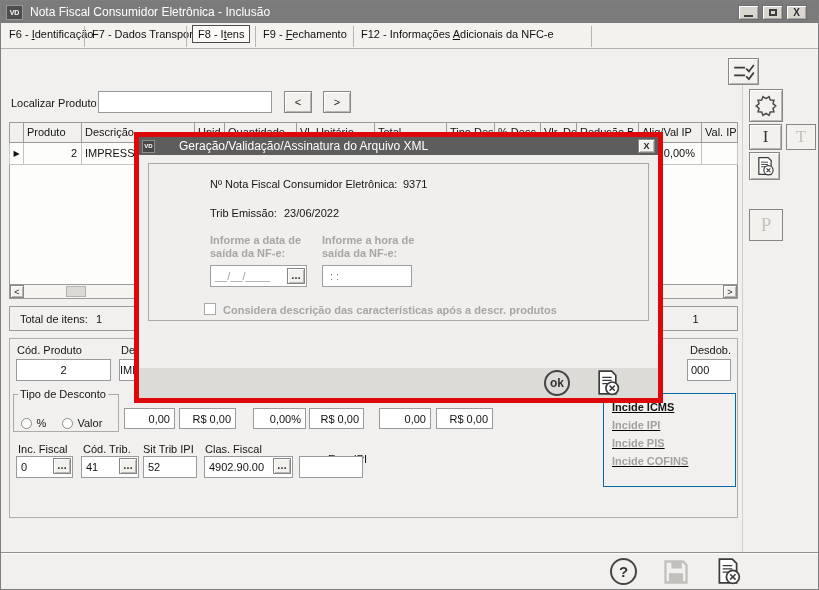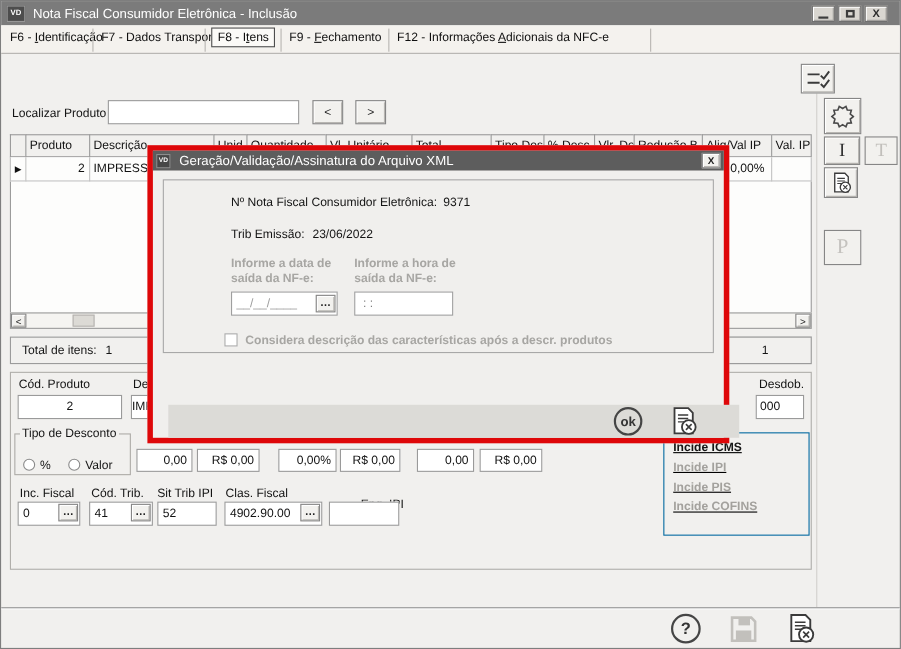"Geração/Validação/Assinatura do Arquivo" .m-title-text { margin-left: 8px -> 24px }
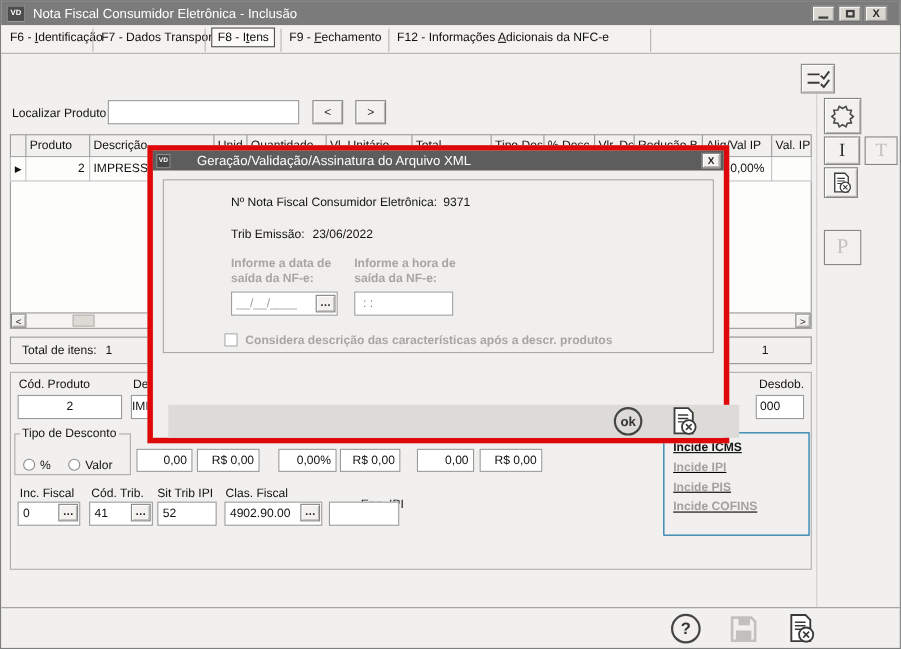"ok" .m-strip { margin-left: 14px -> none }
